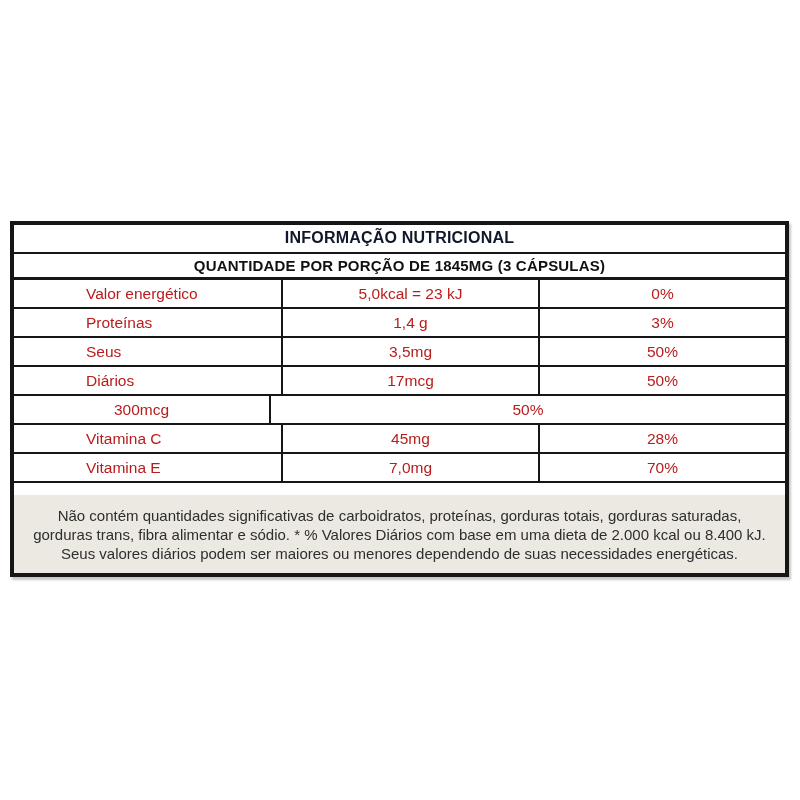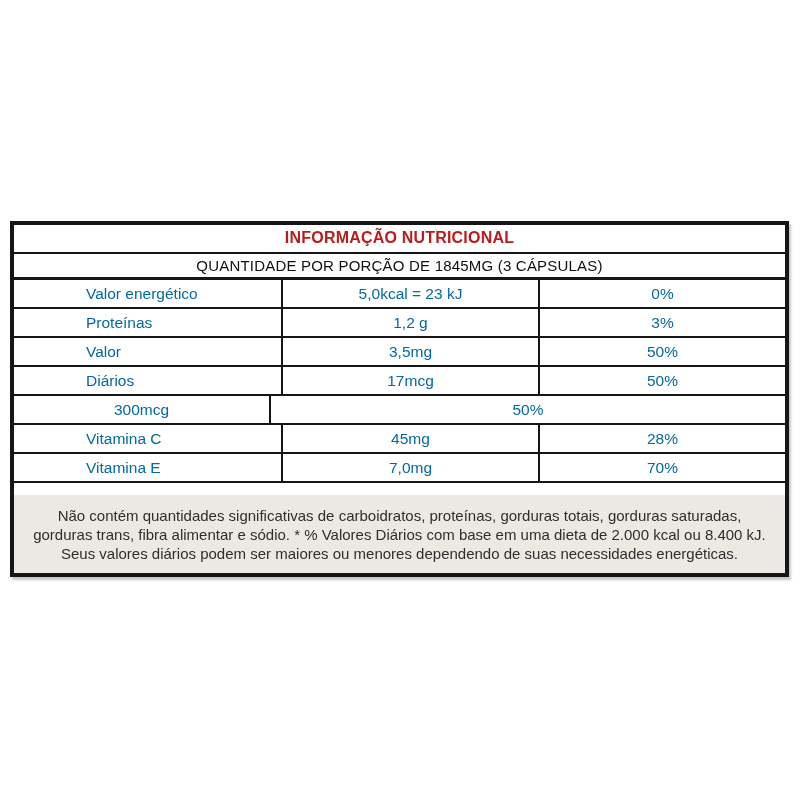"INFORMAÇÃO NUTRICIONAL" .title-row { color: #b91c1c -> #0f172a }
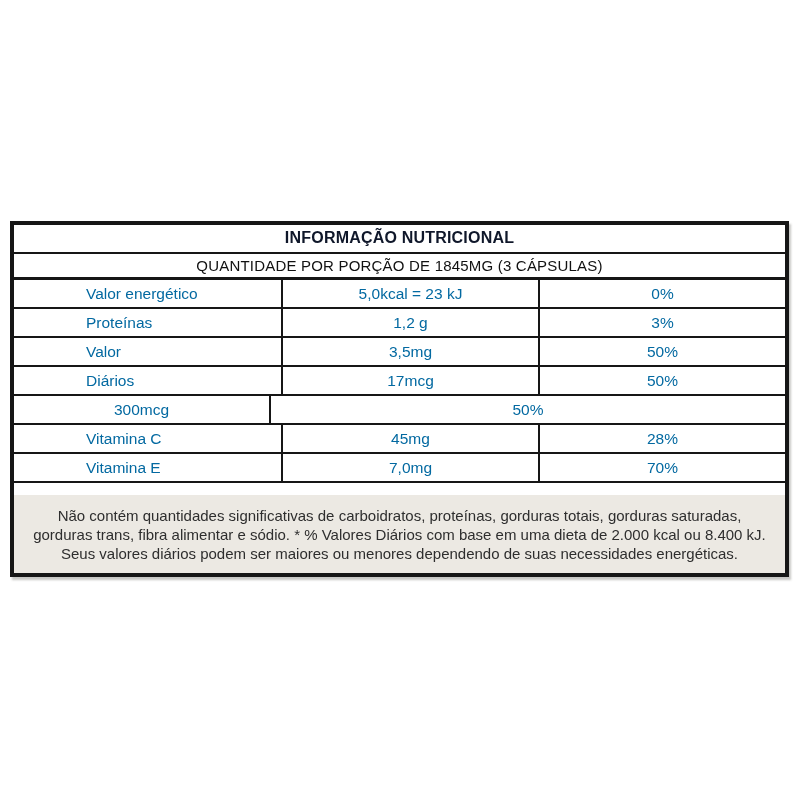"QUANTIDADE POR PORÇÃO DE 1845MG" .subtitle-row { font-weight: normal -> bold }
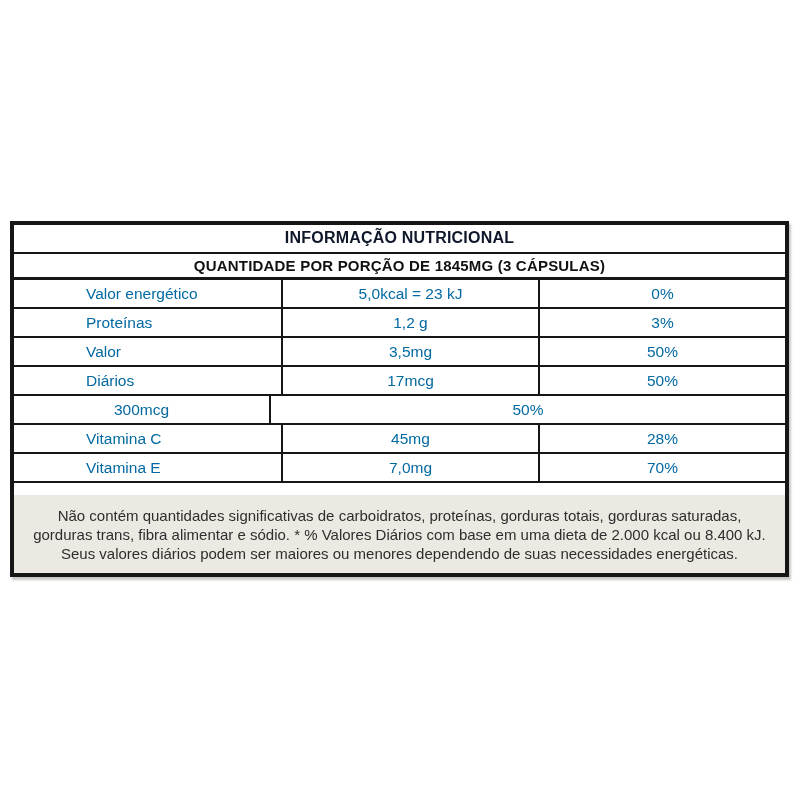"Valor energético" .row { color: #0369a1 -> #b91c1c }
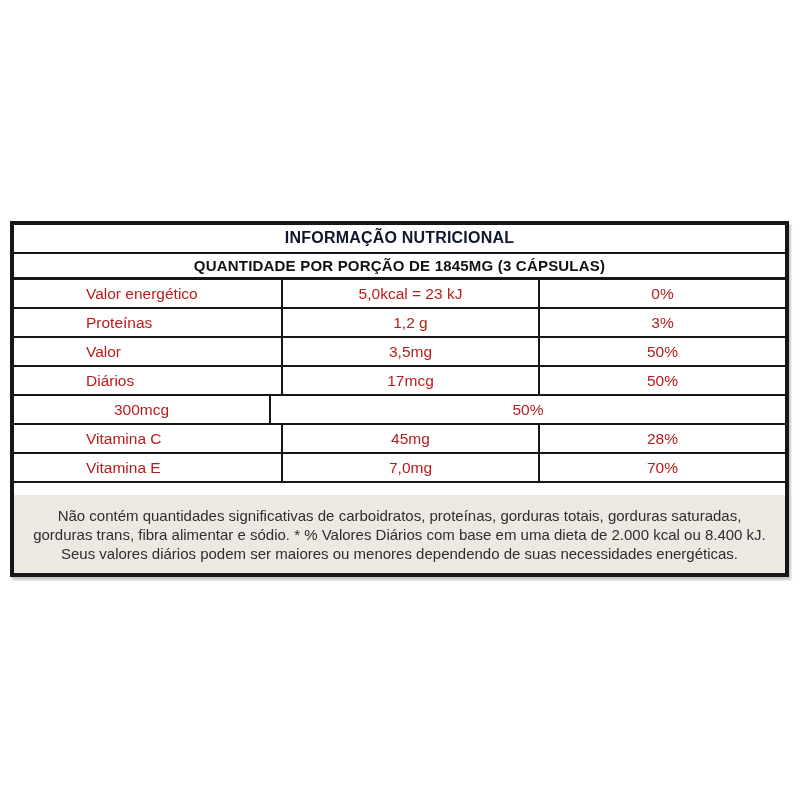"1,2 g" div.cell { text: 1,2 -> 1,4 }
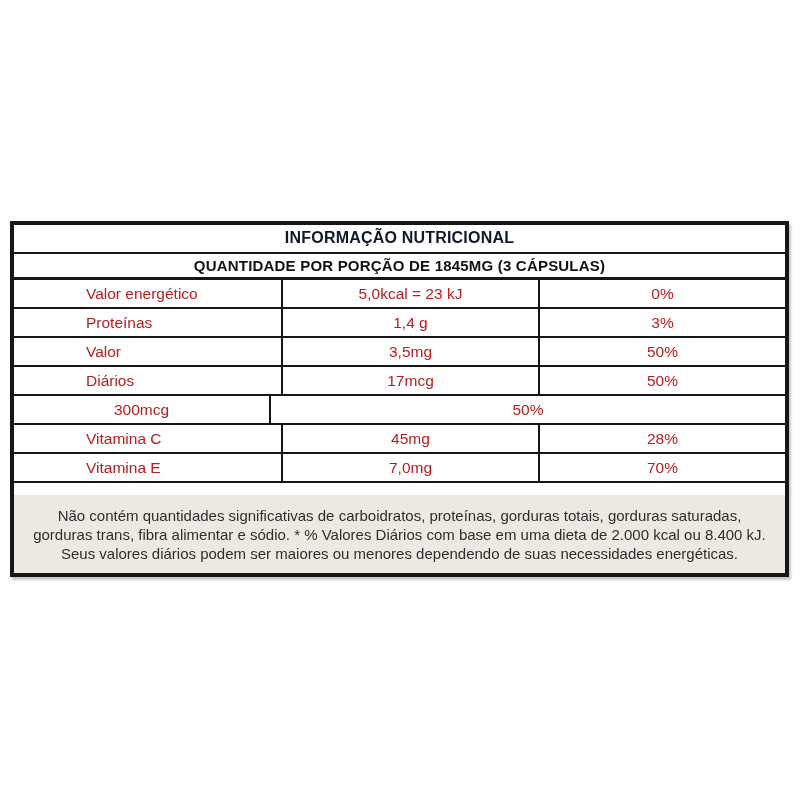"Valor" div.cell { text: Valor -> Seus }
